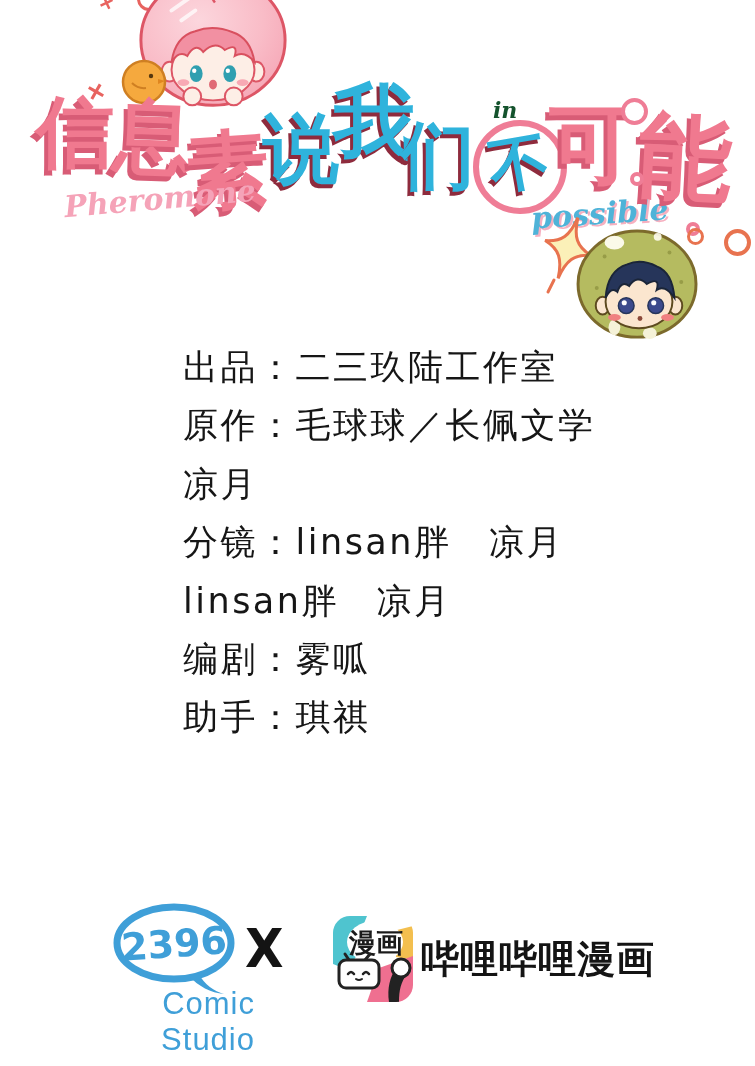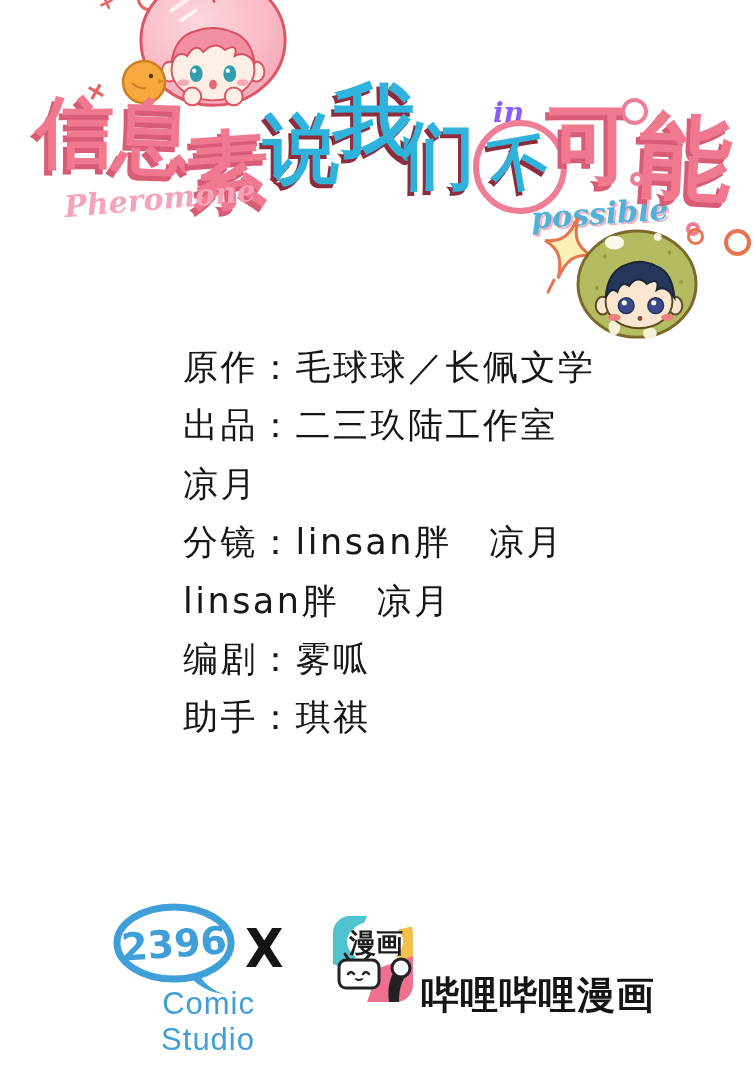"in" span.script { color: #8b5cf6 -> #14532d; font-size: 28px -> 22px }
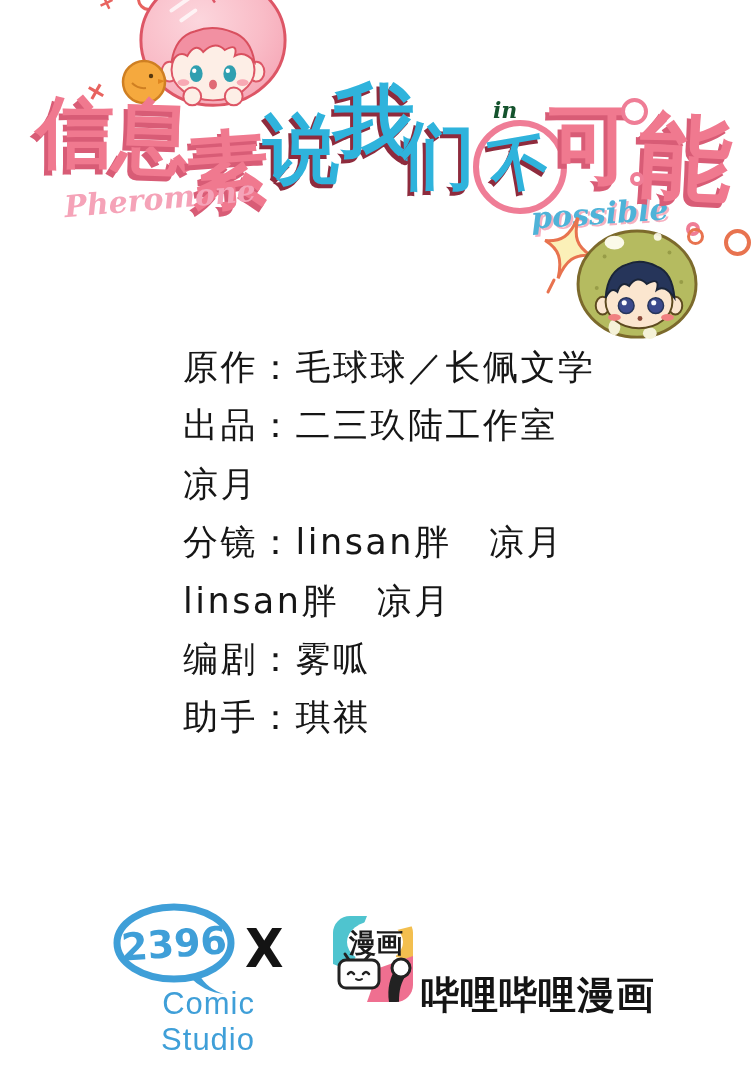"原作：" div.credit-line { order: before "出品：" -> after "出品：" }
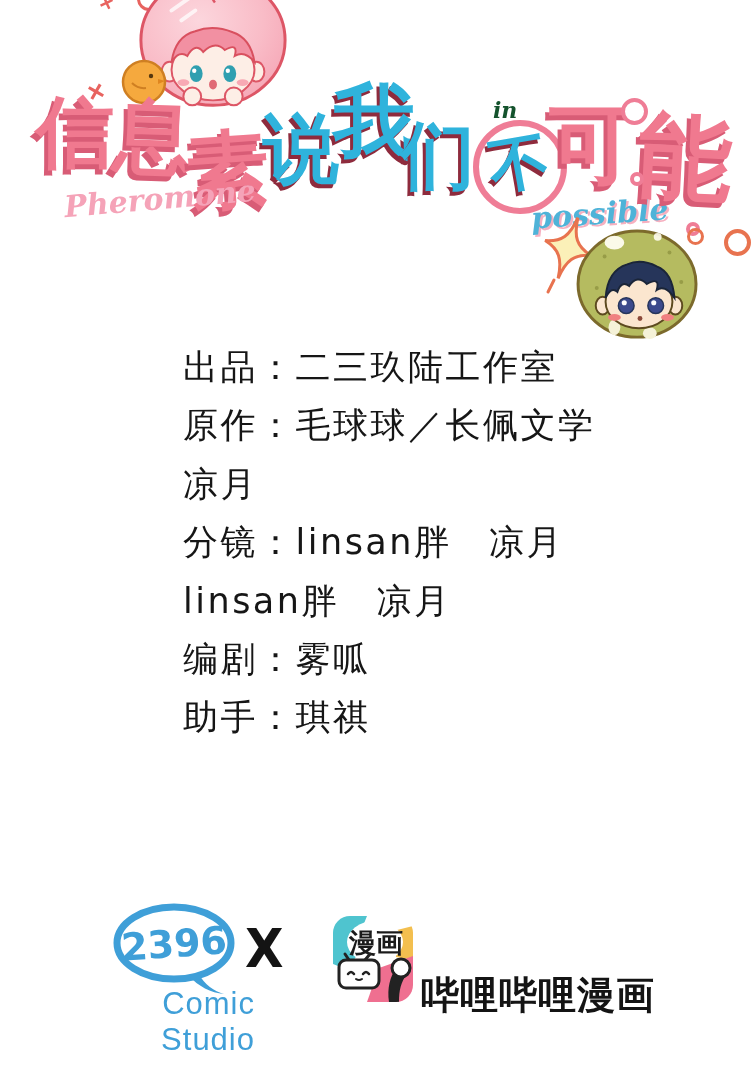"哔哩哔哩漫画" #publisher-name { margin-top: 36px -> none }
